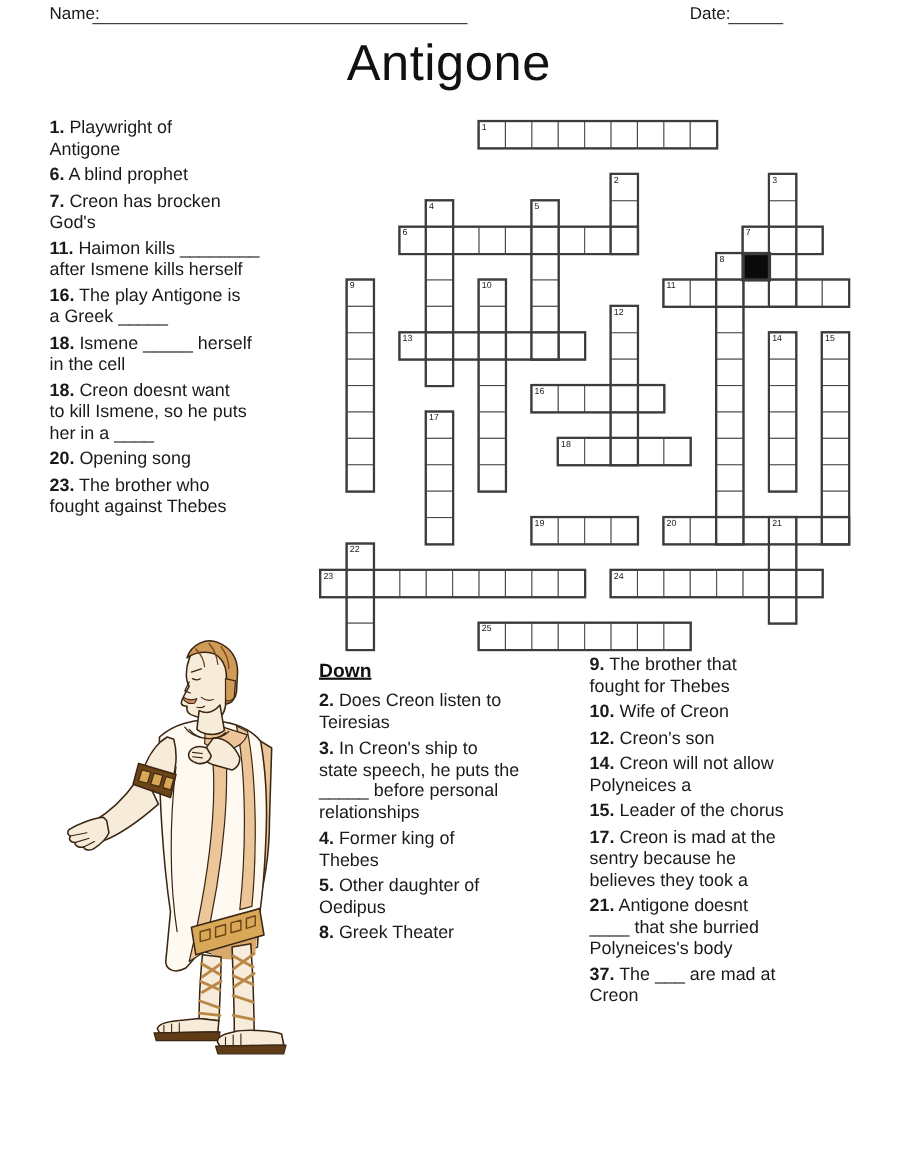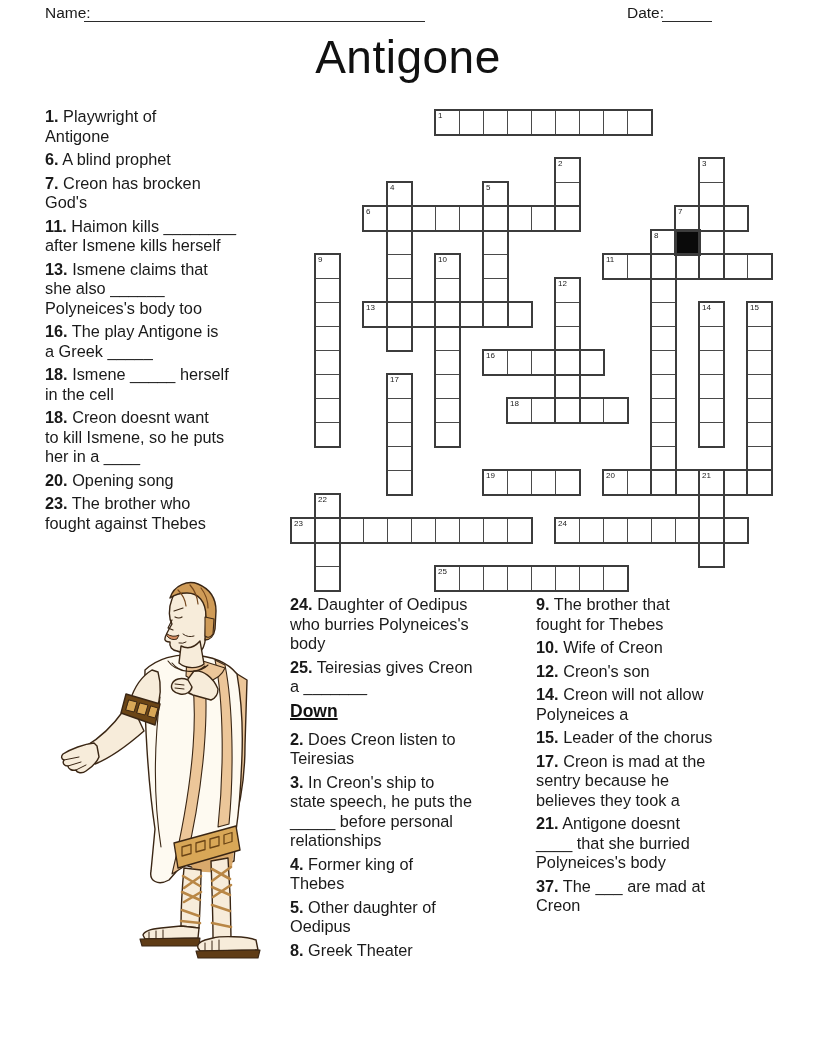"13. Ismene claims that" p.clue { html: <p><b>13.</b> Ismene claims that she also ______ Polyneices's body too</p> -> none }
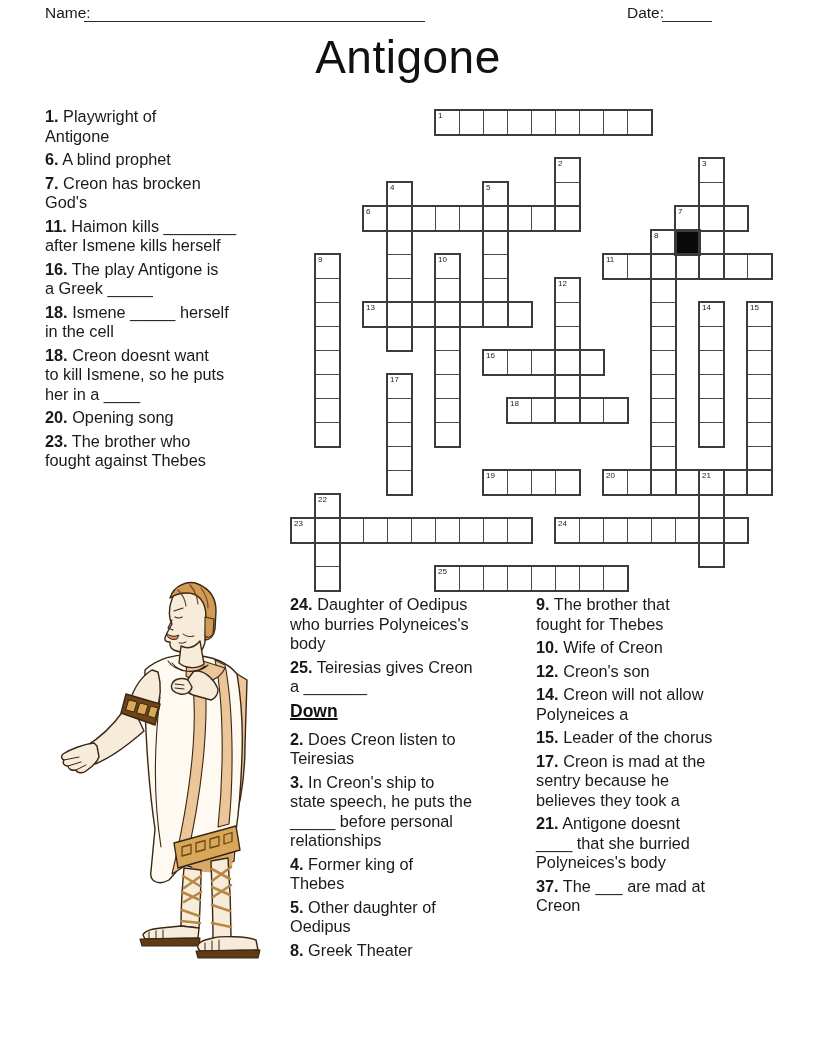"24. Daughter of Oedipus" div { html: <div> <p><b>24.</b> Daughter of Oedipus who burries Polyneices's body</p> <p><b>25.</b> Teiresias gives Creon a _______</p> </div> -> none }
